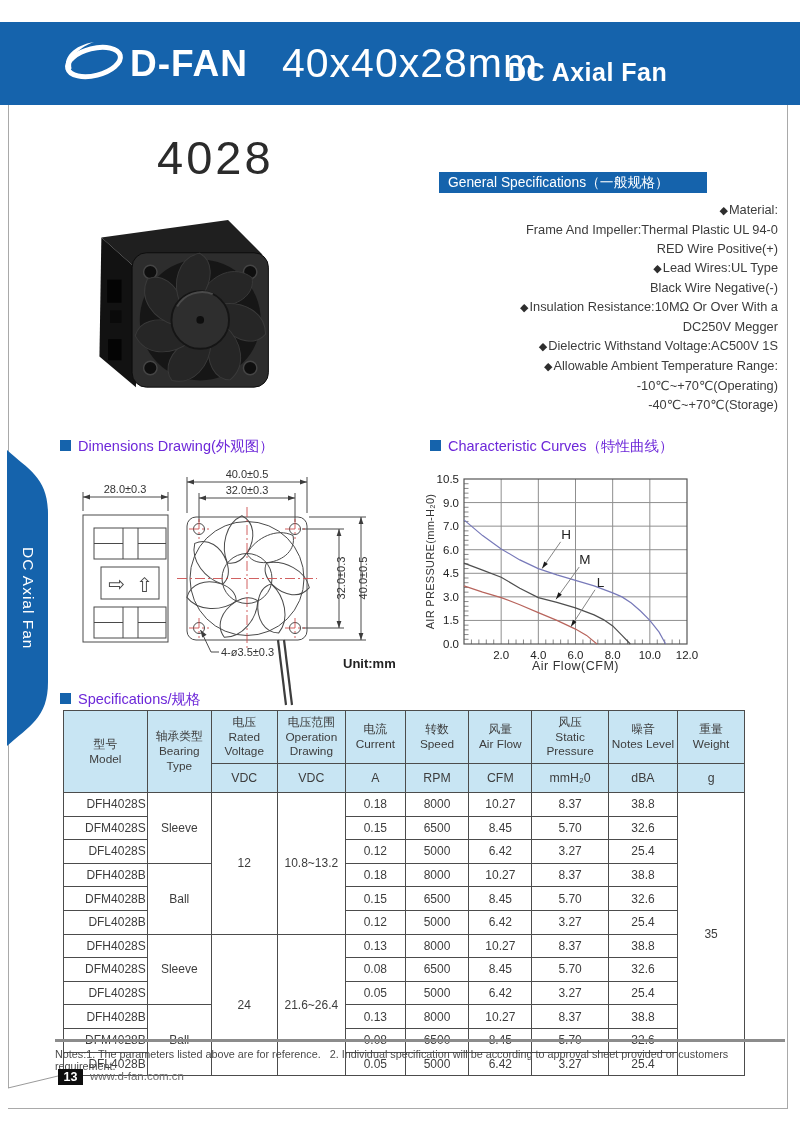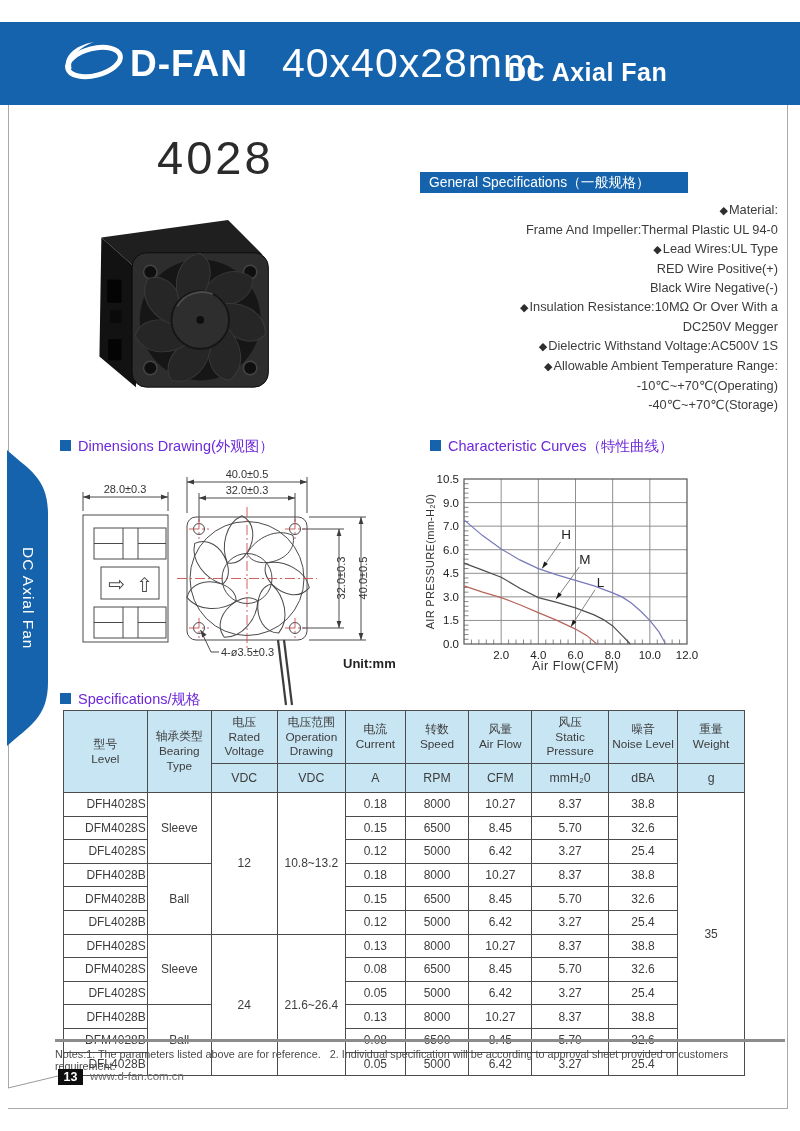"General Specifications（一般规格）" .gs-bar { left: 420px -> 439px }
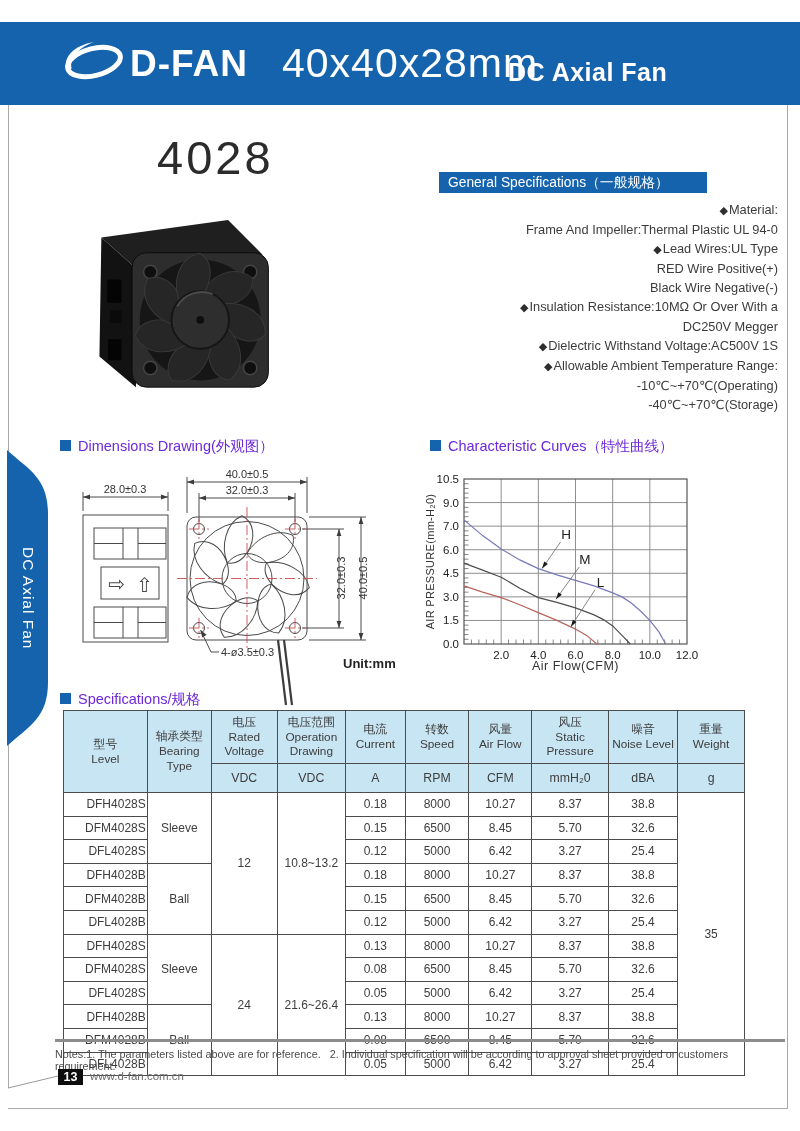"◆Lead Wires:UL Type" div.gs-item { order: before "RED Wire Positive(+)" -> after "RED Wire Positive(+)" }
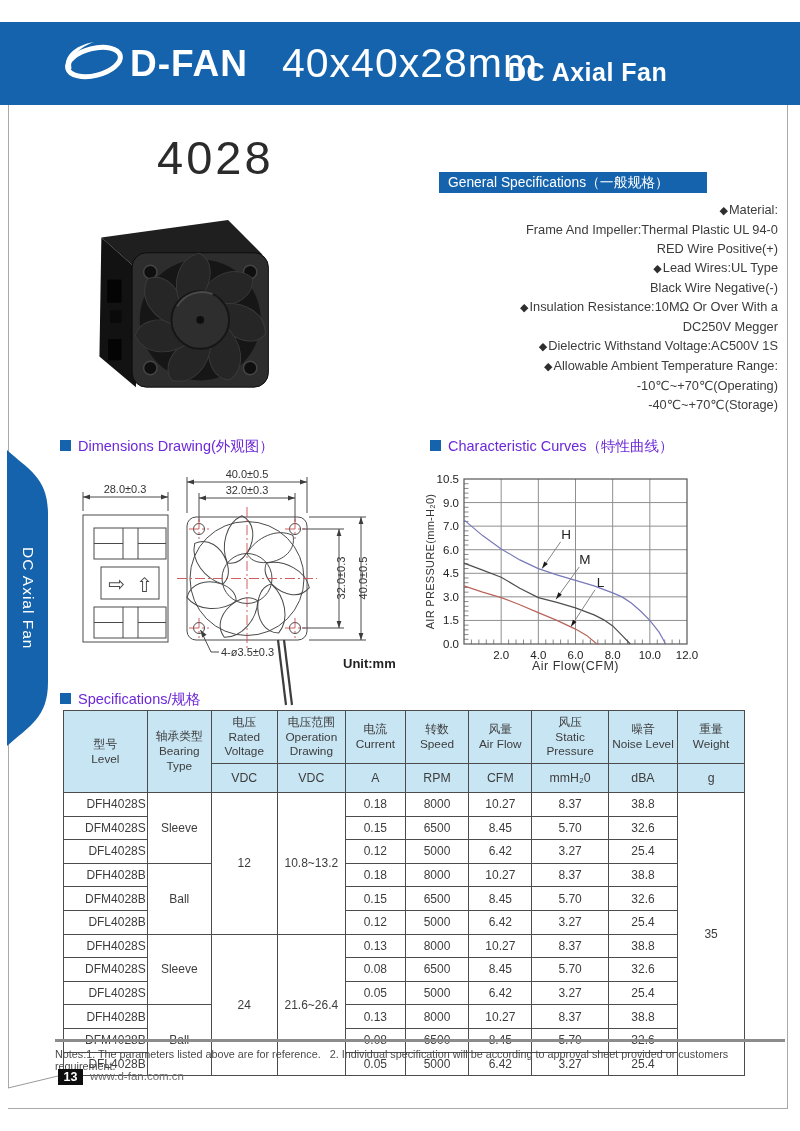"Noise Level" div { text: Noise -> Notes }
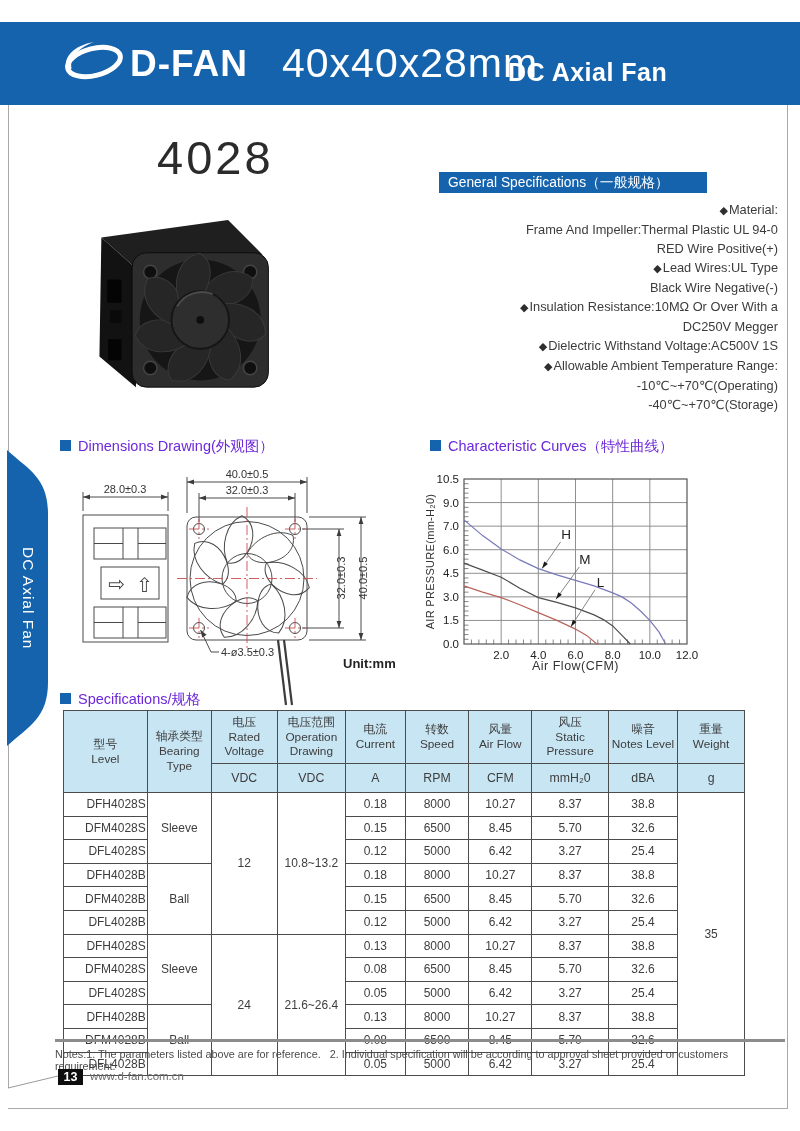"Level" div { text: Level -> Model }
